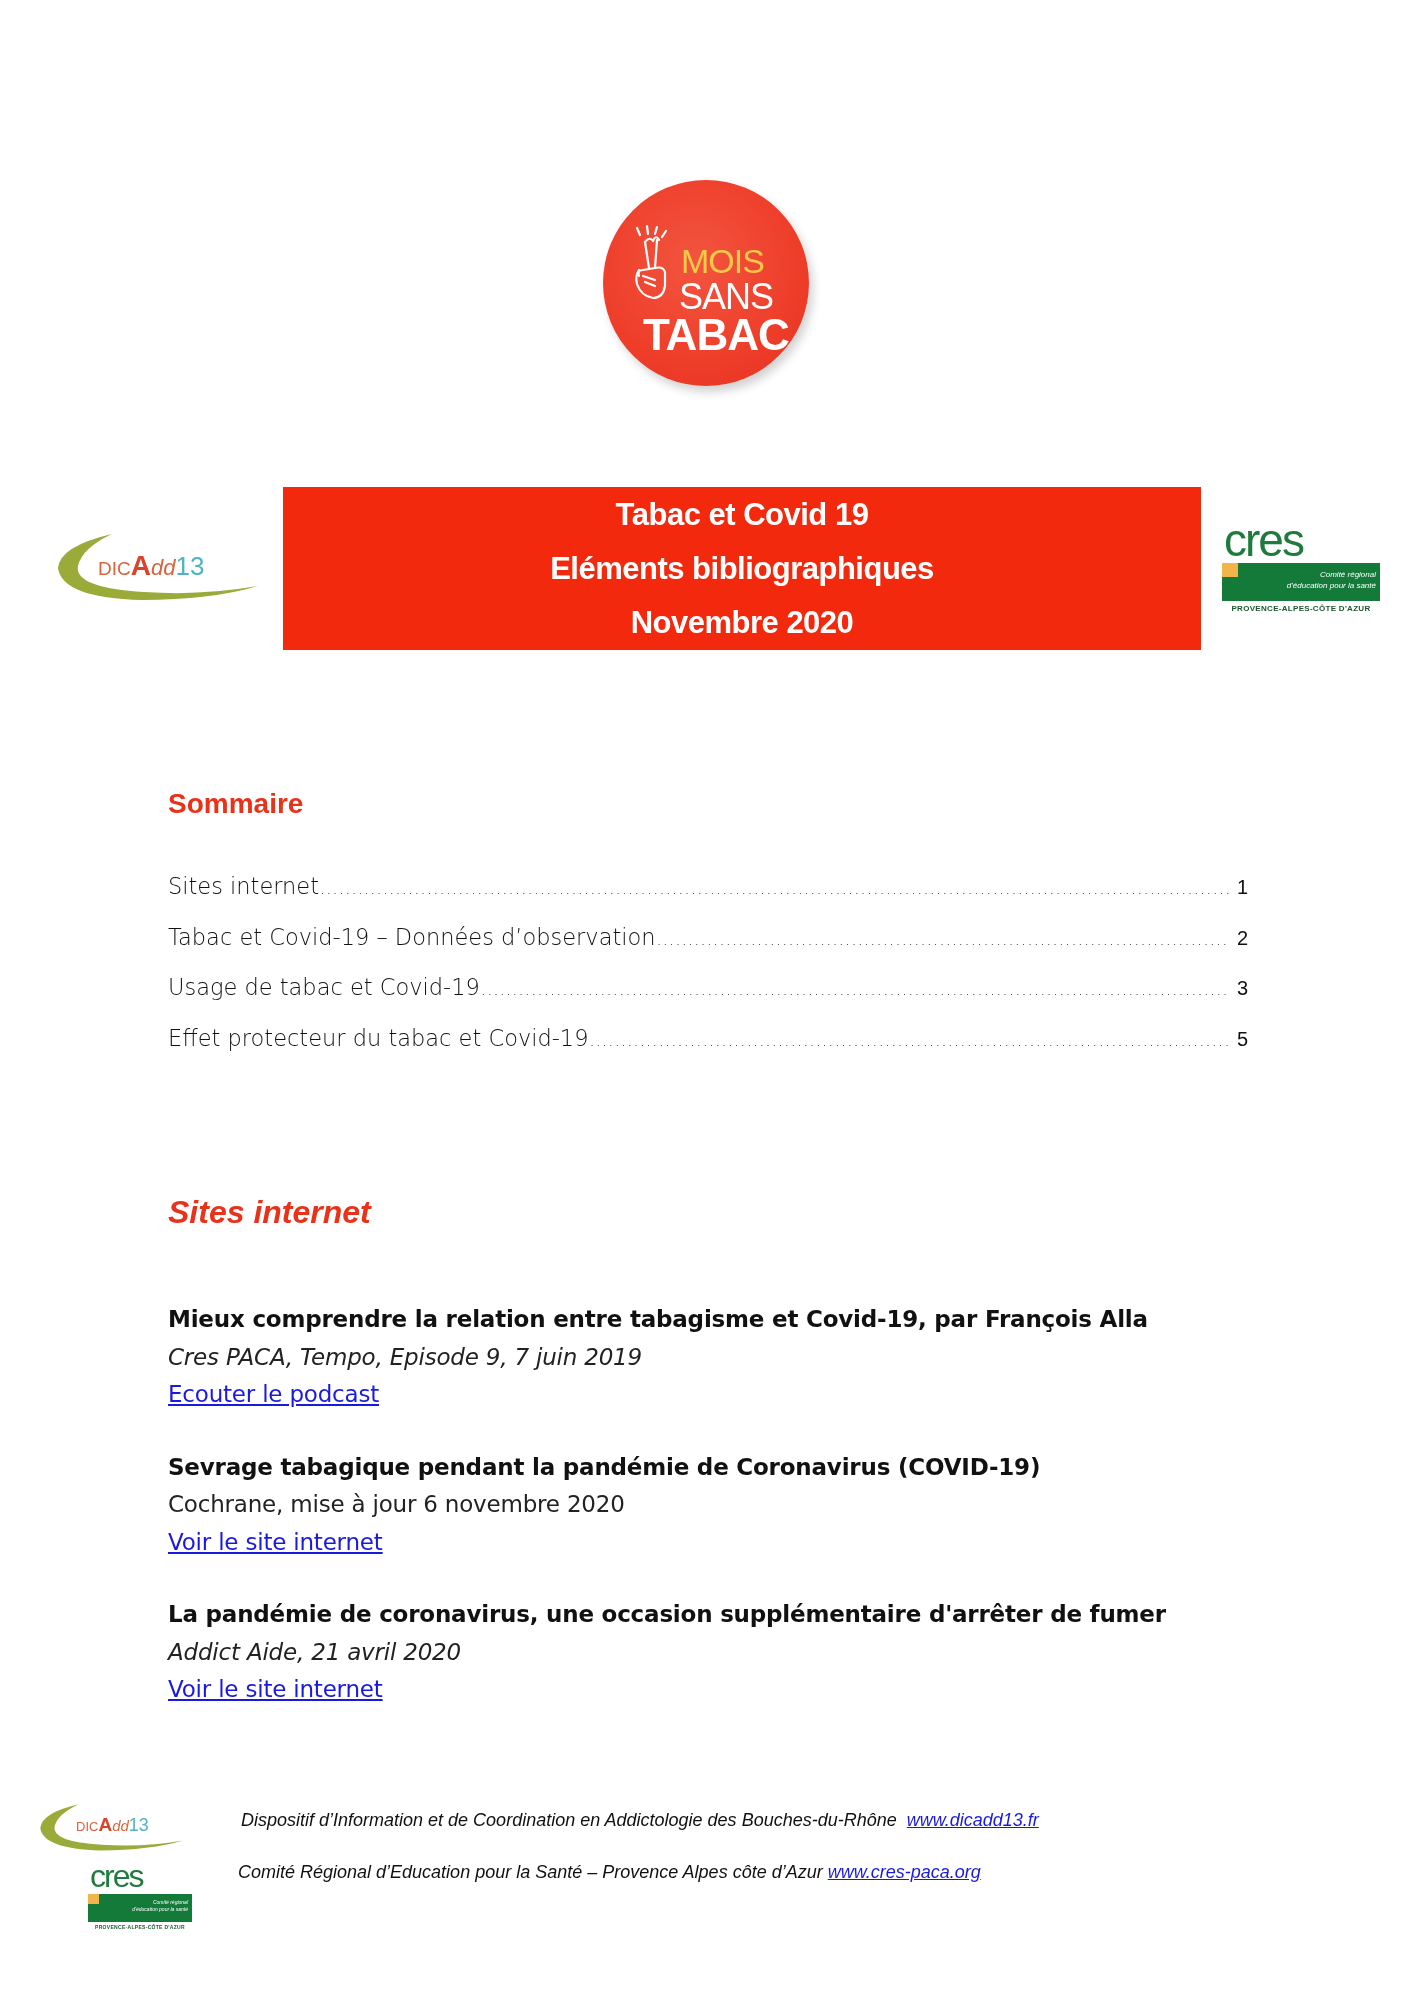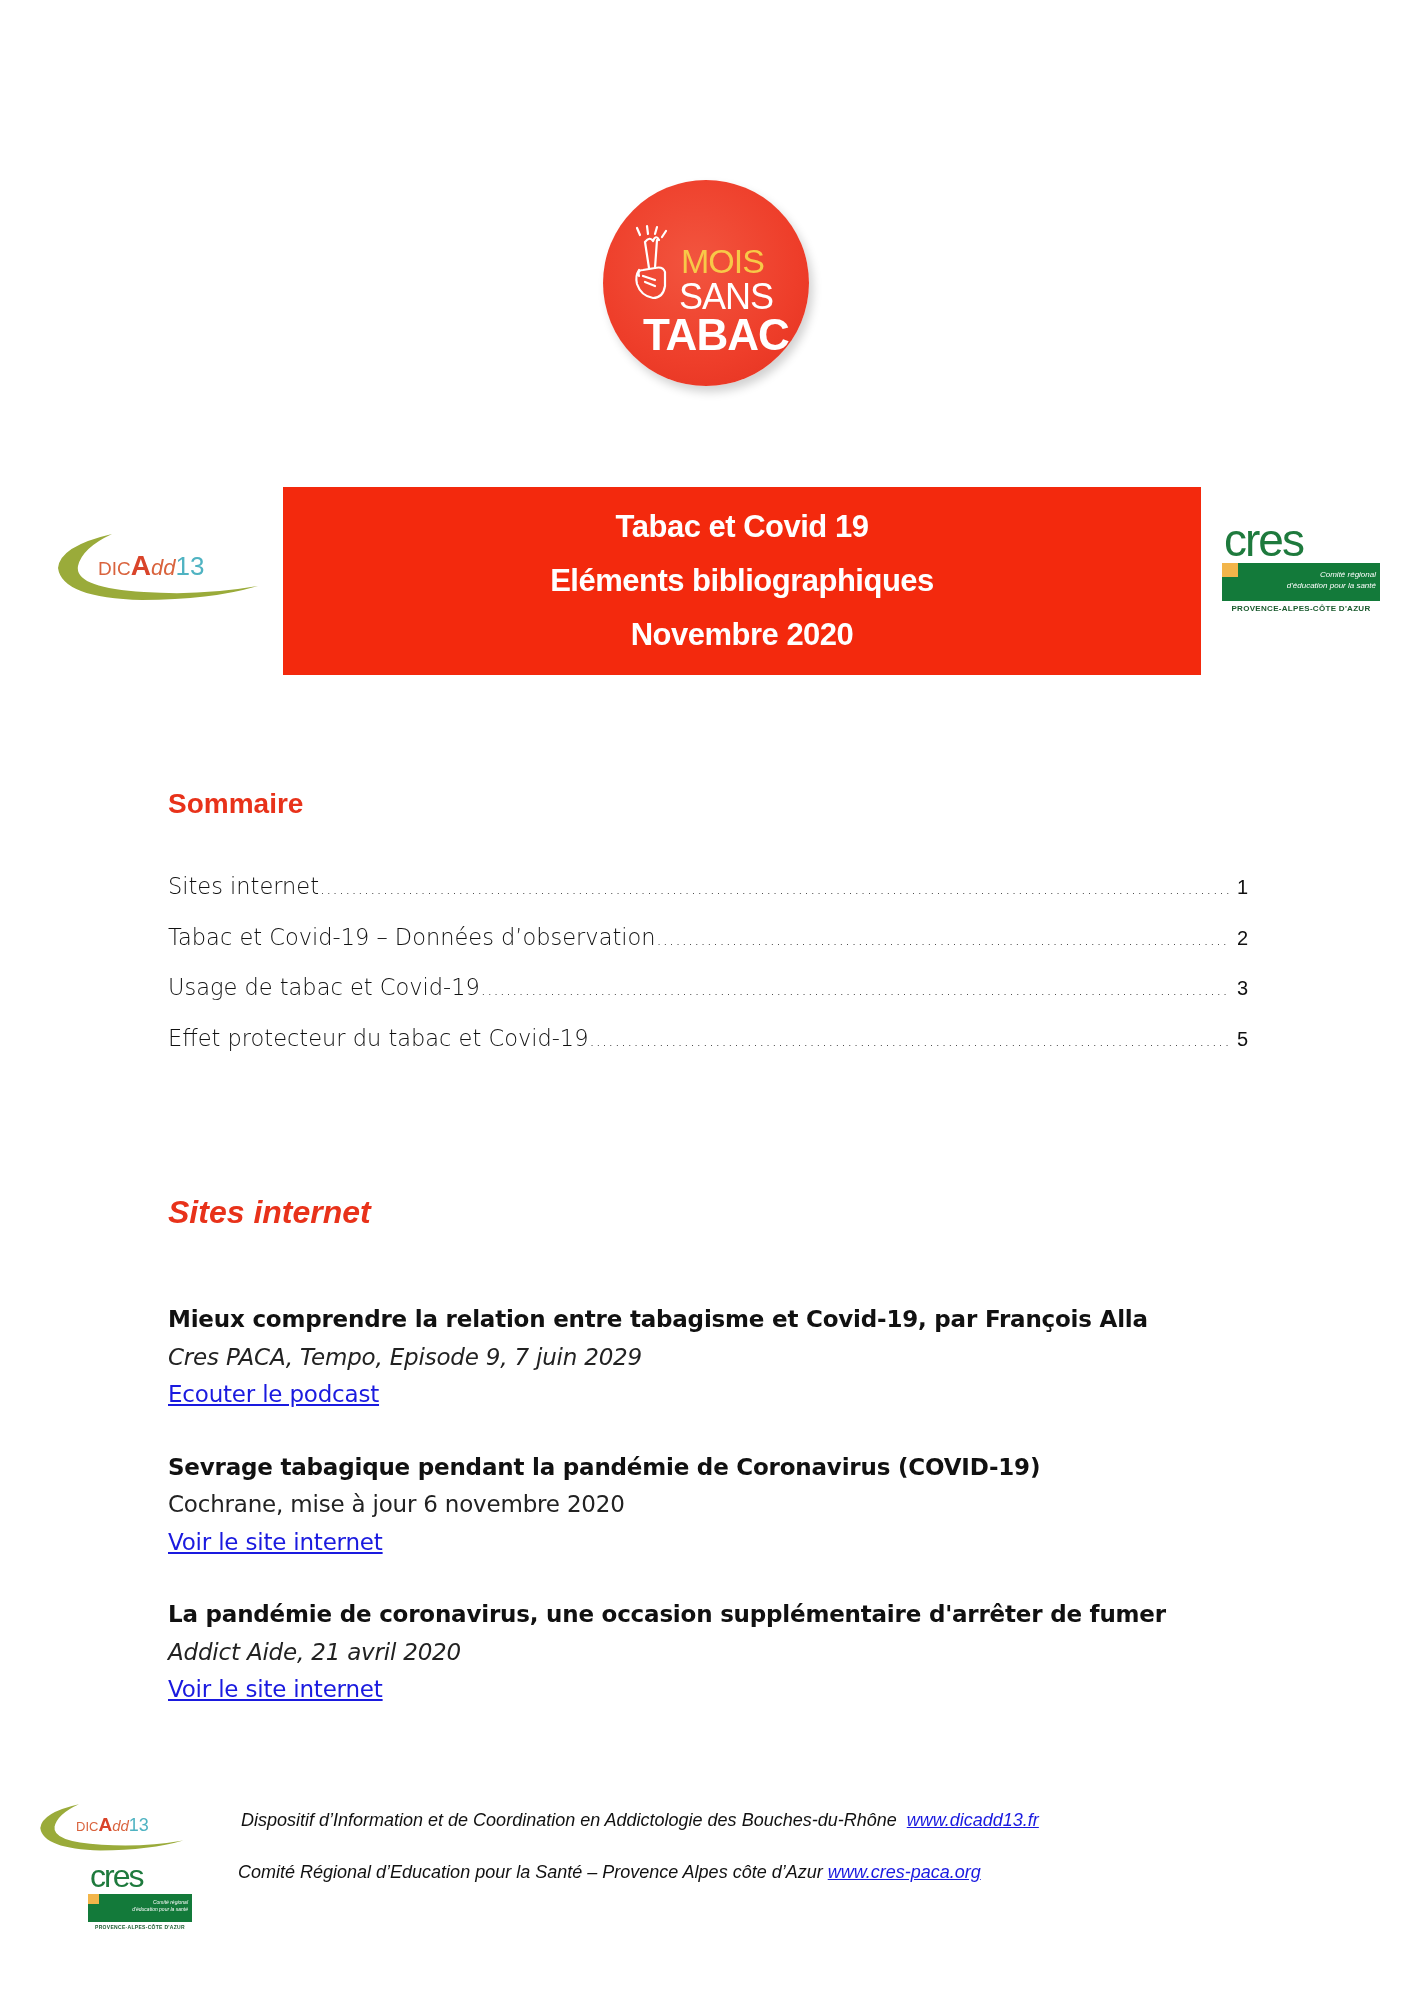"Tabac et Covid 19" .banner { height: 188px -> 163px }
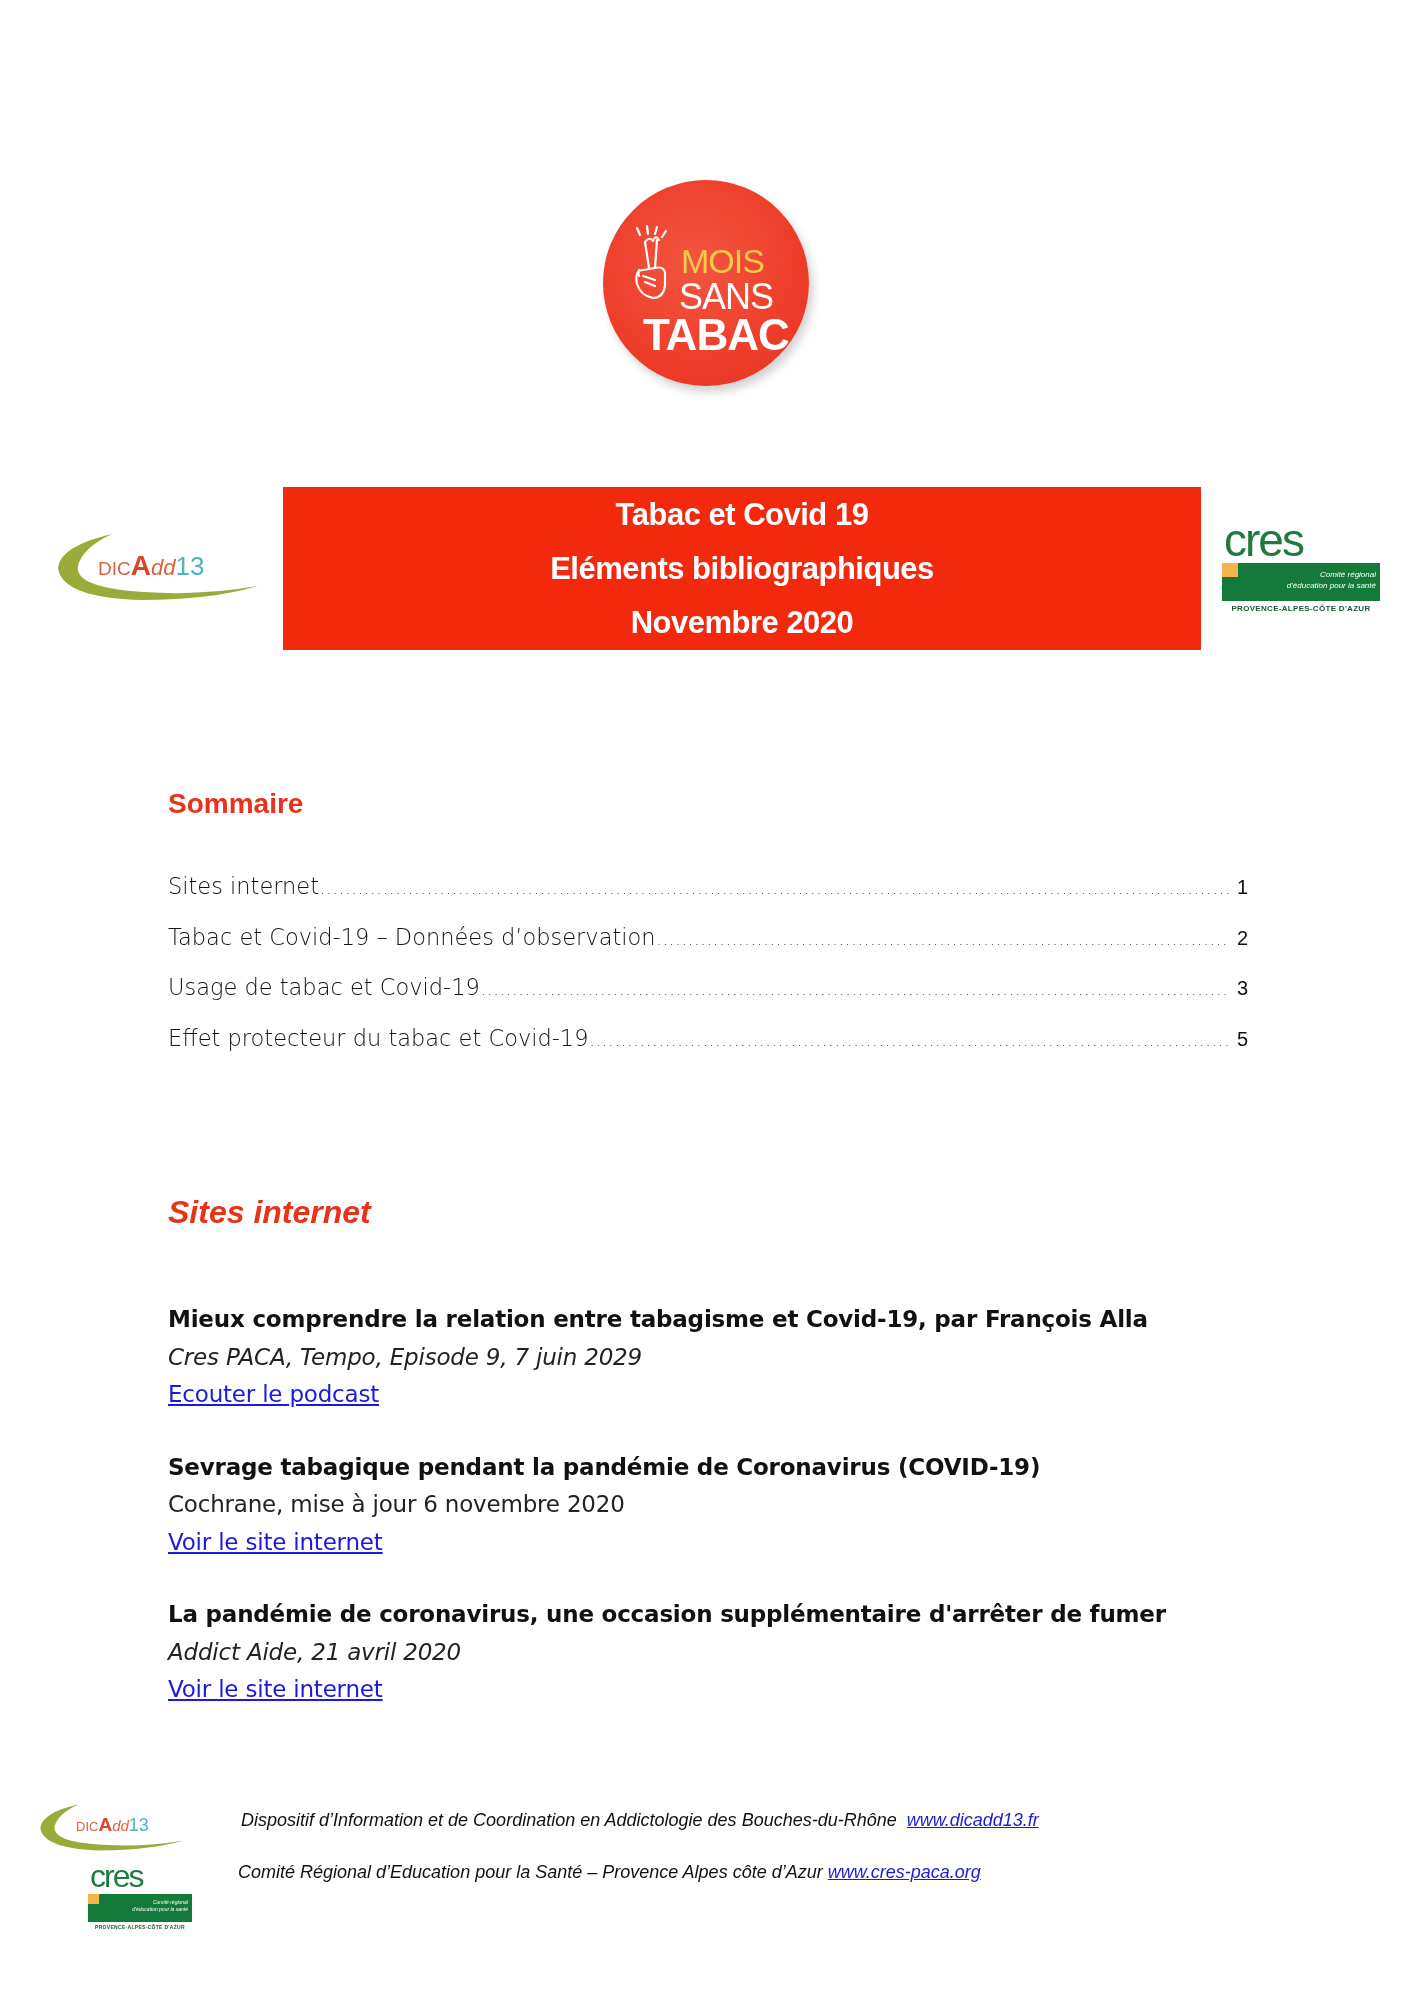"Cres PACA, Tempo, Episode 9," div.source { text: 2029 -> 2019 }
